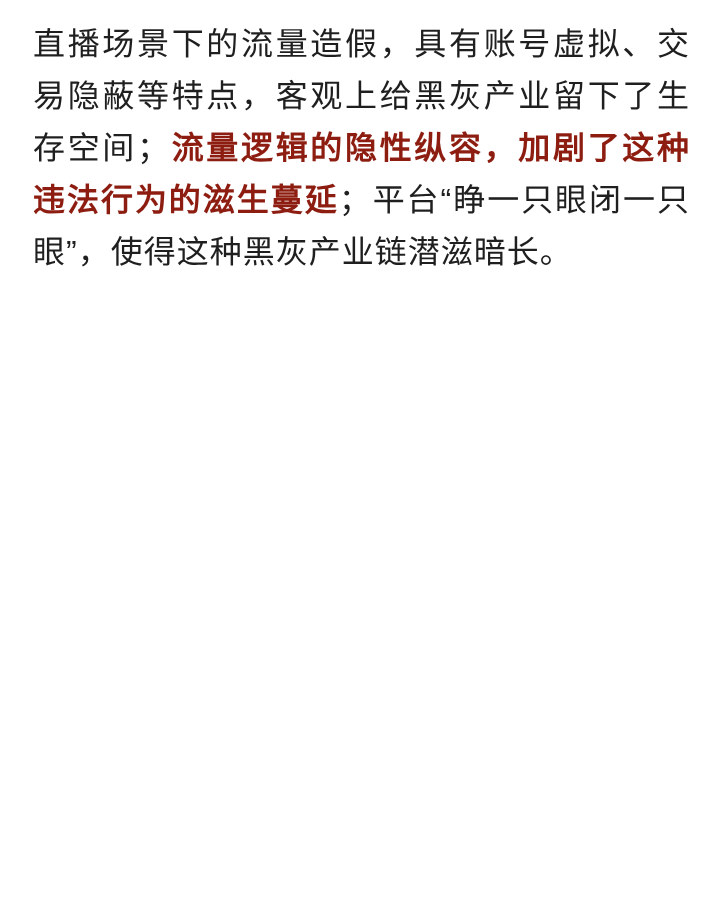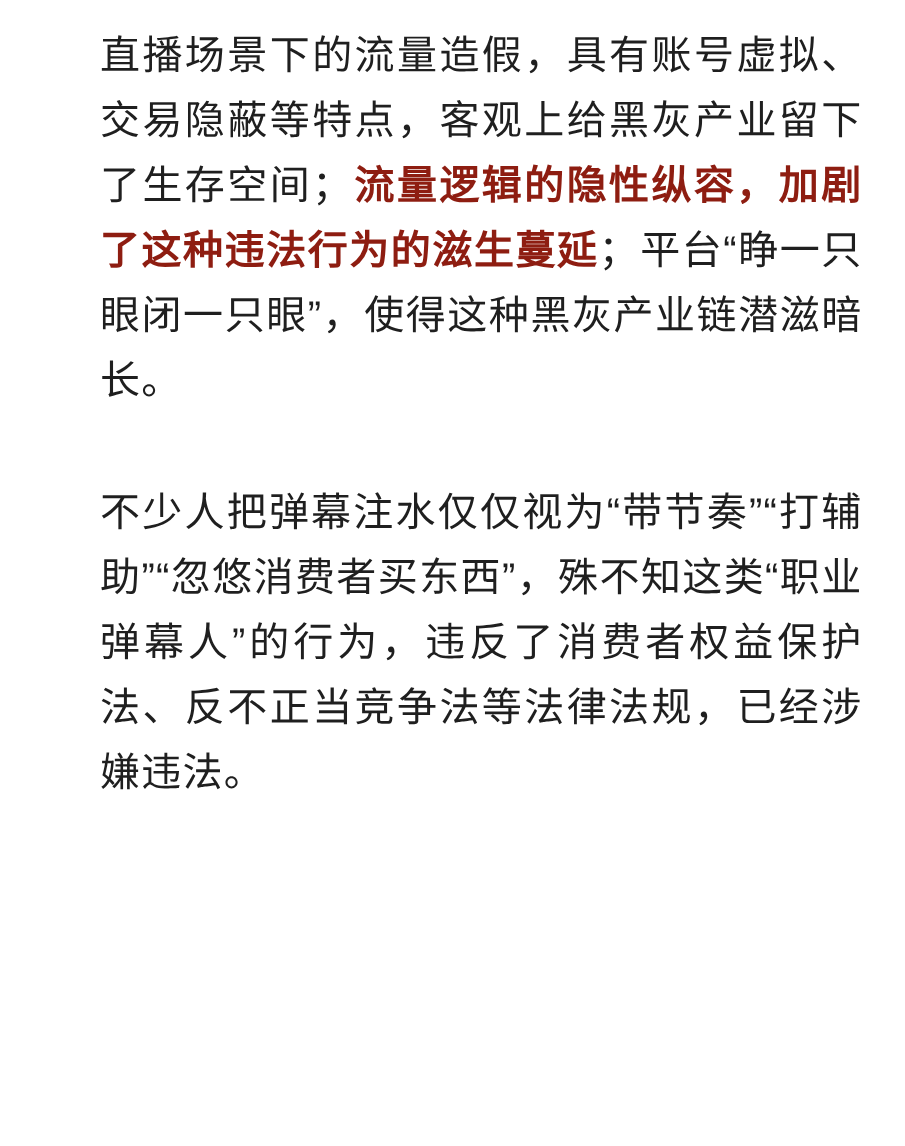"直播场景下的流量造假，具有账号虚拟、交易隐蔽等特点，客观上给黑灰产业留下了生存空" .para { margin-left: 47px -> none }
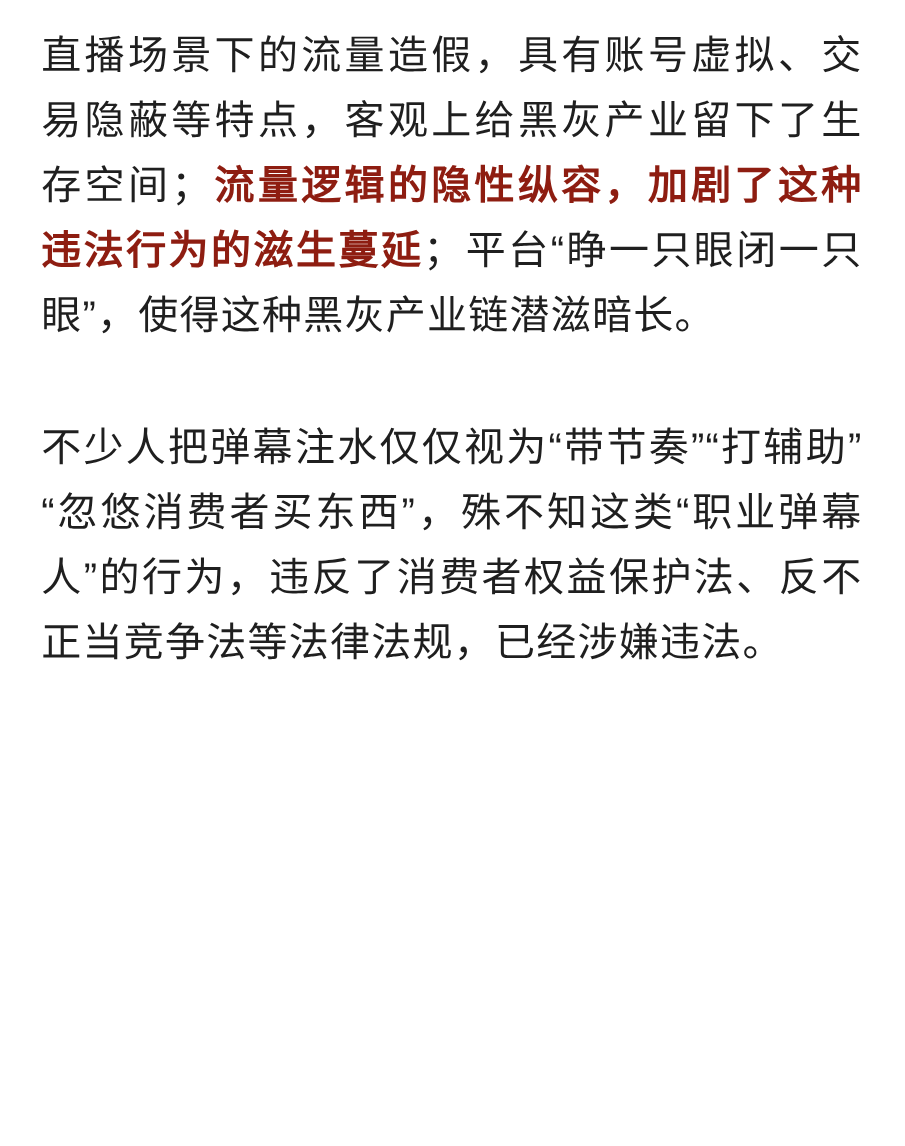"不少人把弹幕注水仅仅视为“带节奏”“打辅助”“忽悠消费者买东西”，殊不知这类“职" p.para { html: <p><span>不少人把弹幕注水仅仅视为“带节奏”“打辅助”“忽悠消费者买东西”，殊不知这类“职业弹幕人”的行为，违反了消费者权益保护法、反不正当竞争法等法律法规，已经涉嫌违法。</span></p> -> none }
